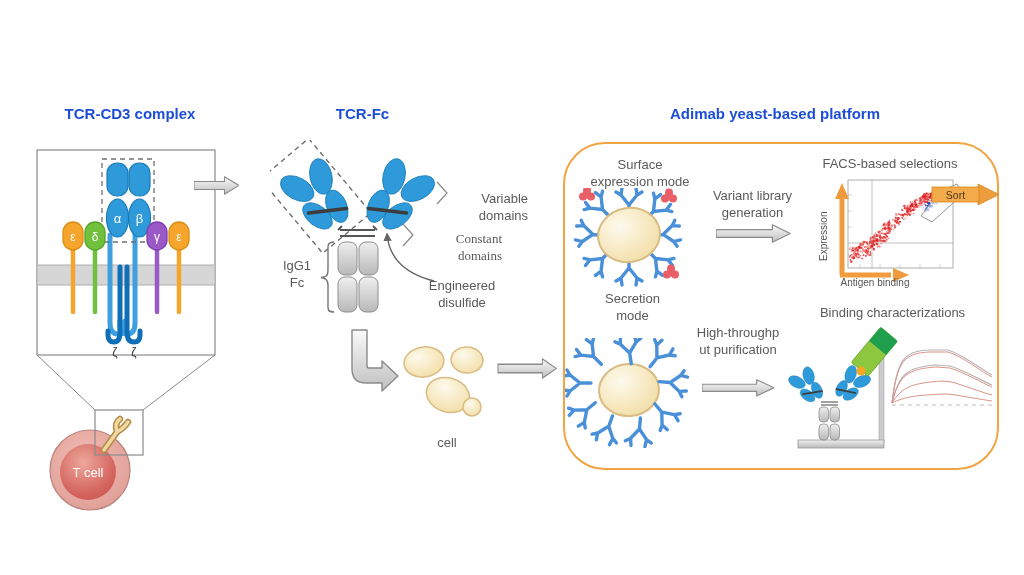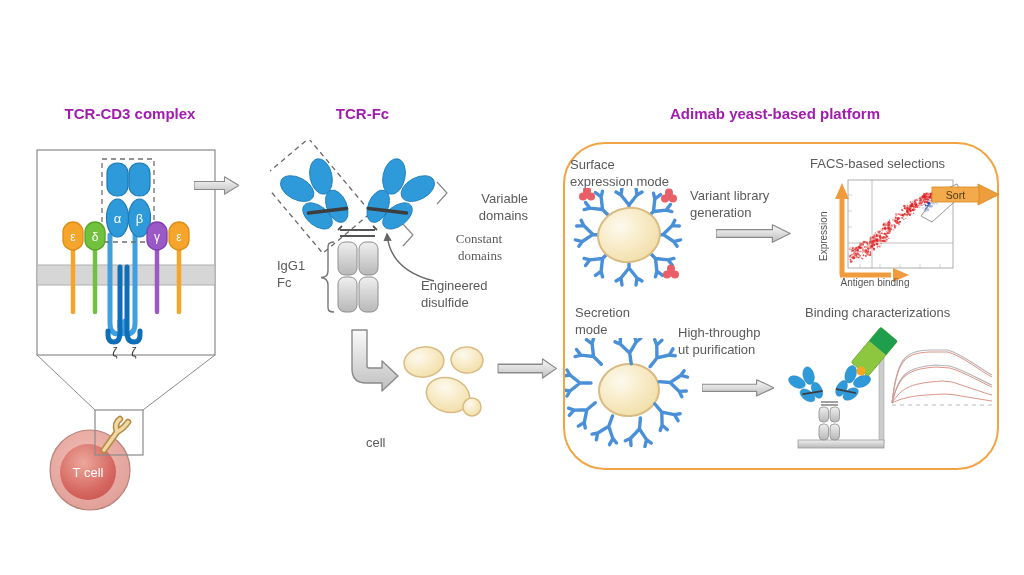"TCR-CD3 complex" .panel-title { color: #a21caf -> #1d4ed8 }
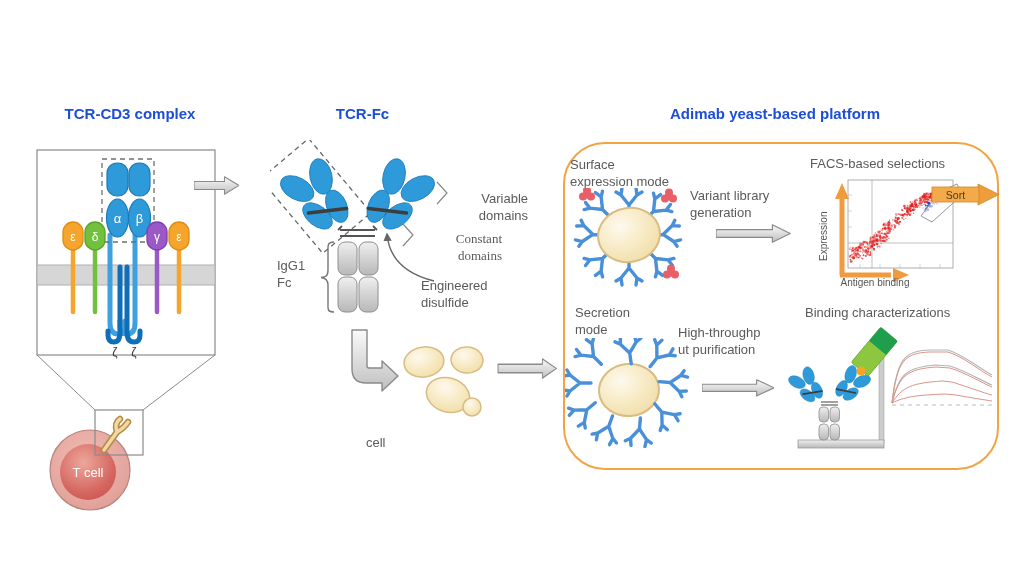"Surface" .t-center { text-align: none -> center }
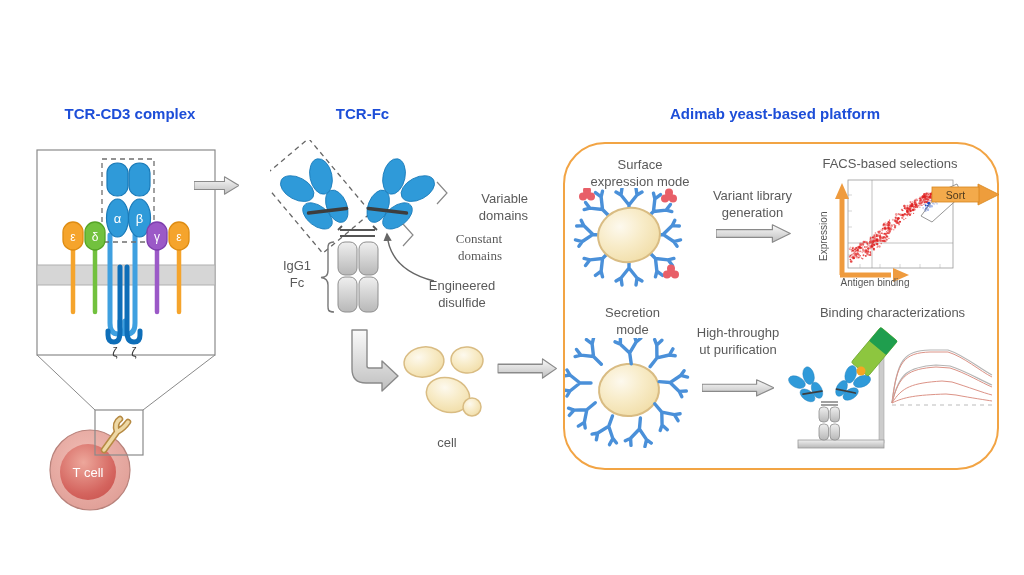"Secretion" div.lbl { top: 304px -> 290px }
